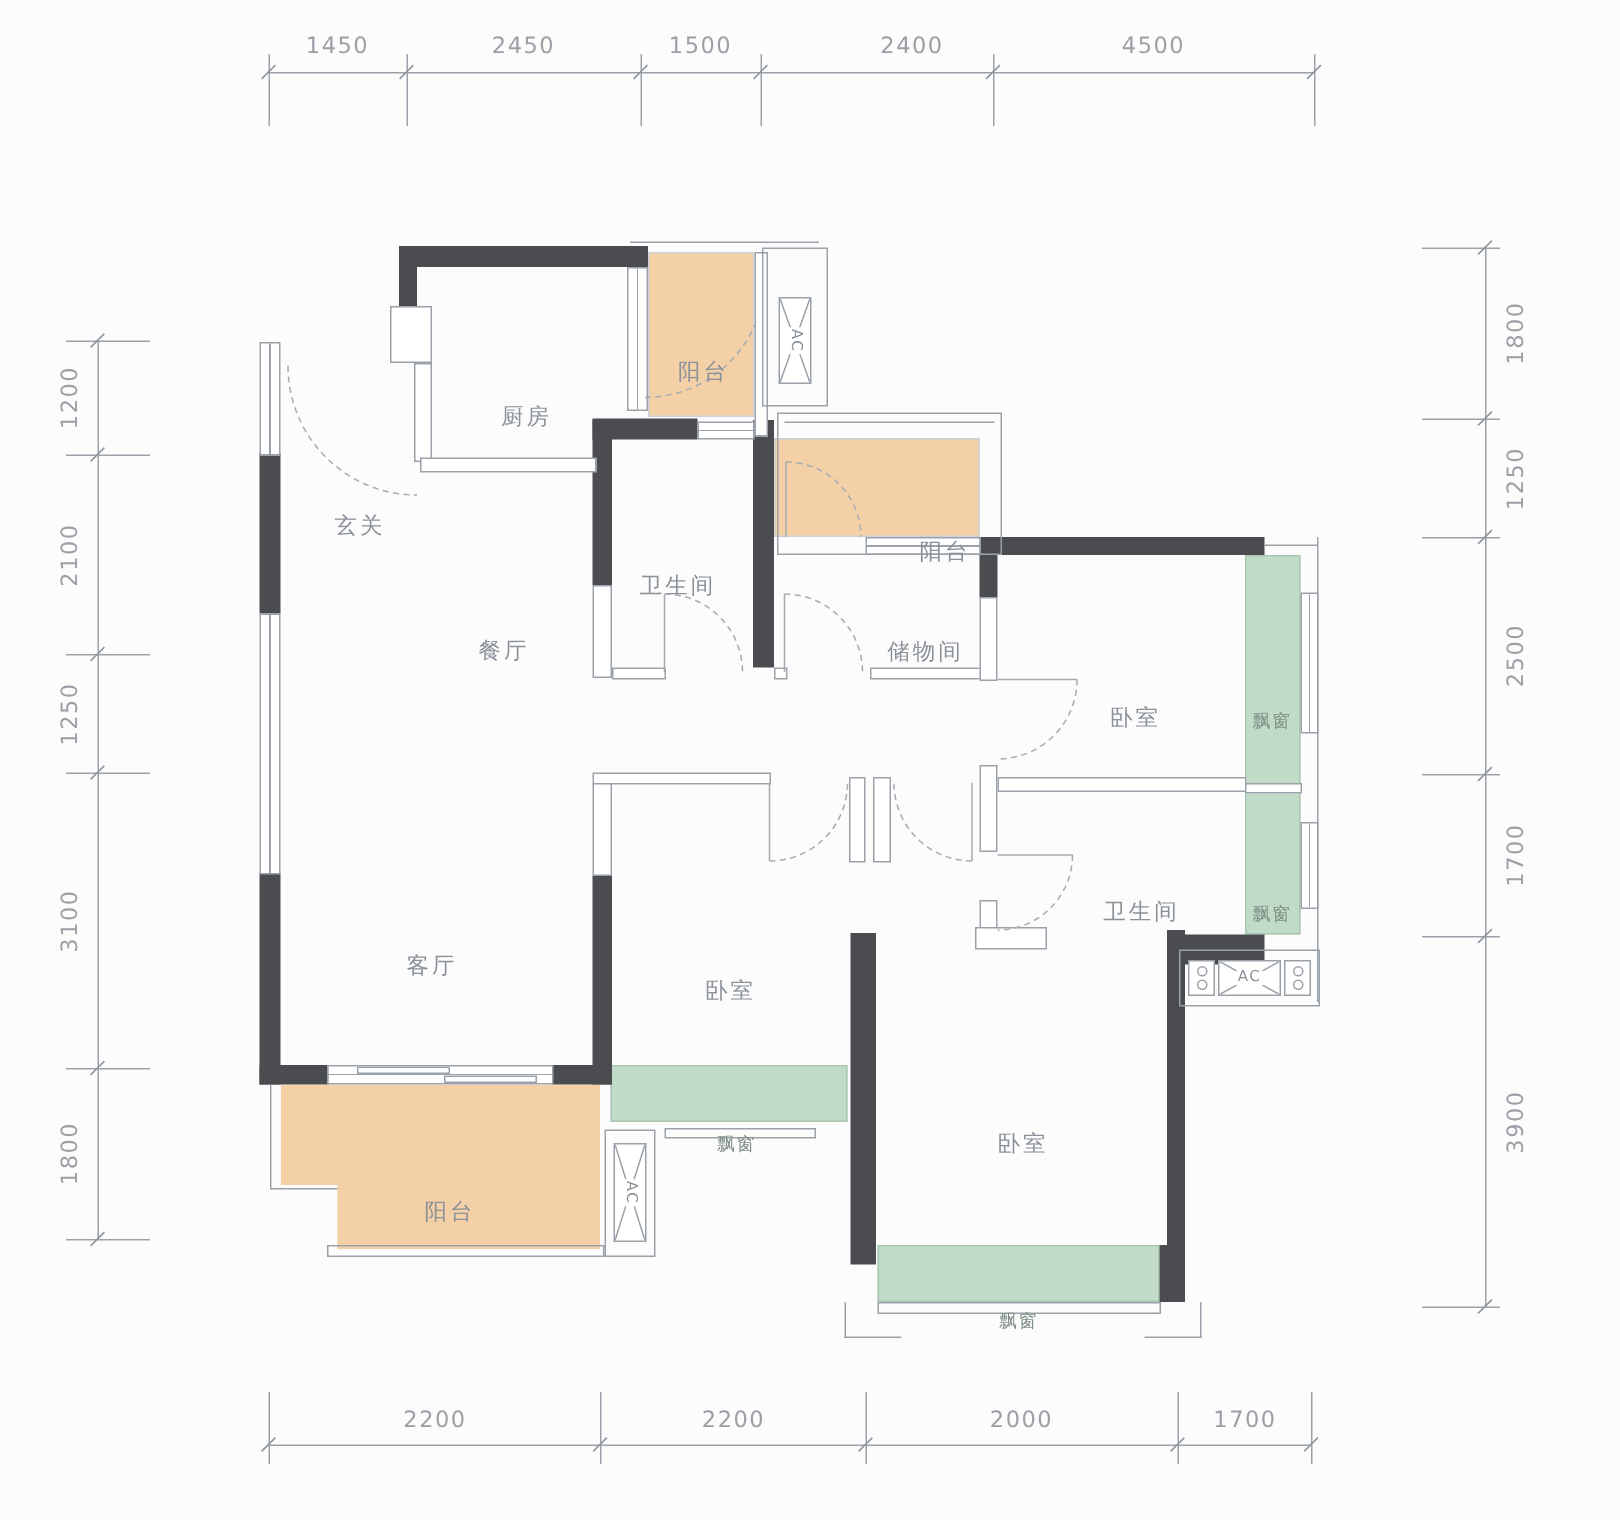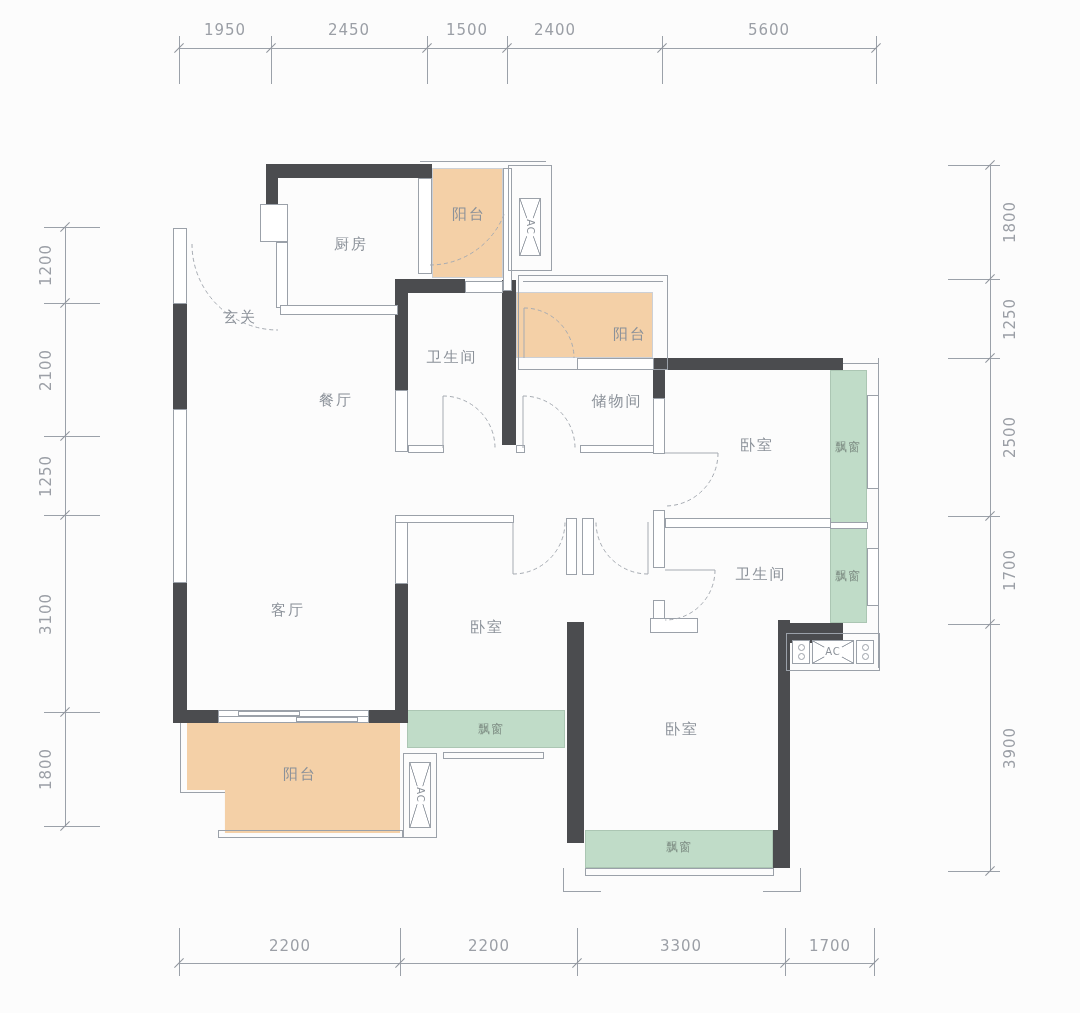"1950" div.dim { text: 1950 -> 1450 }
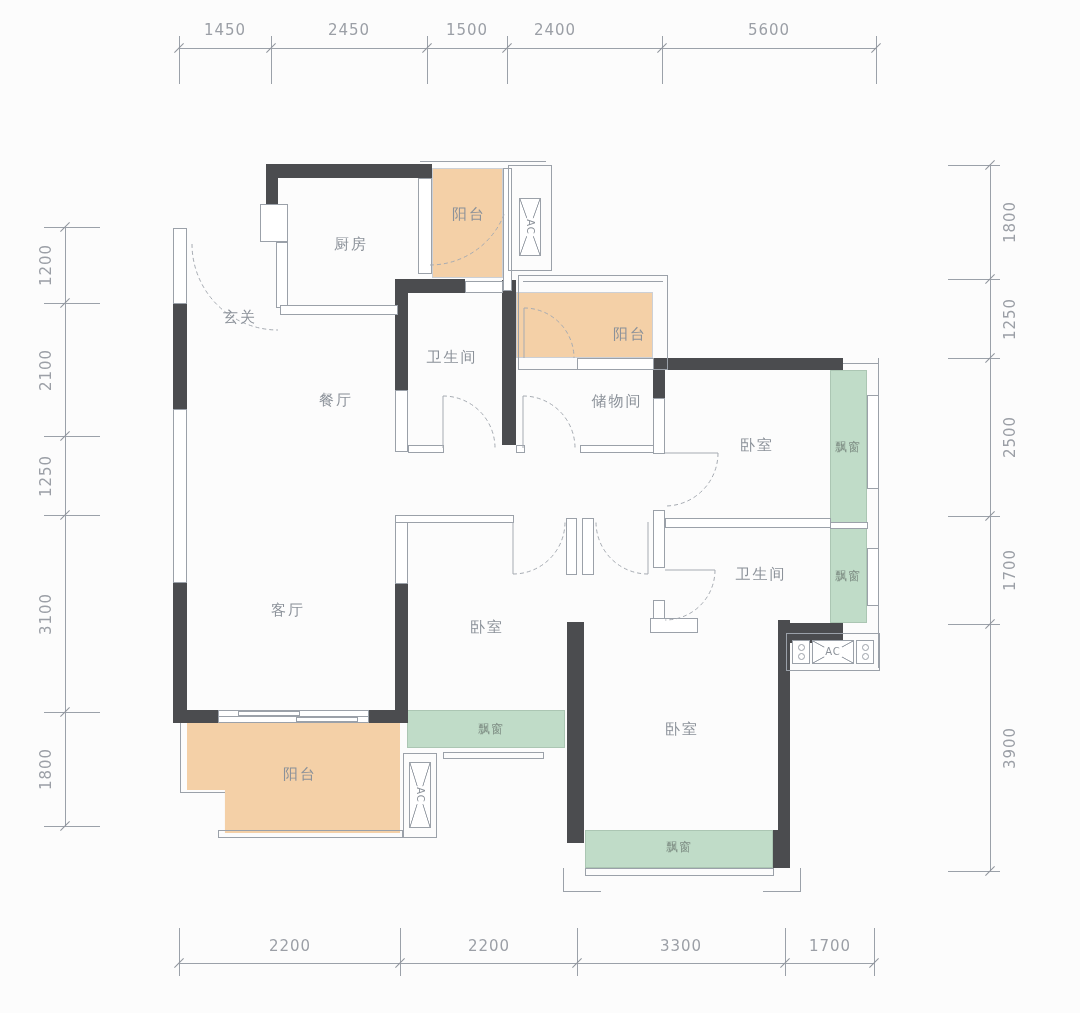"2400" div.dim { left: 555px -> 608px }
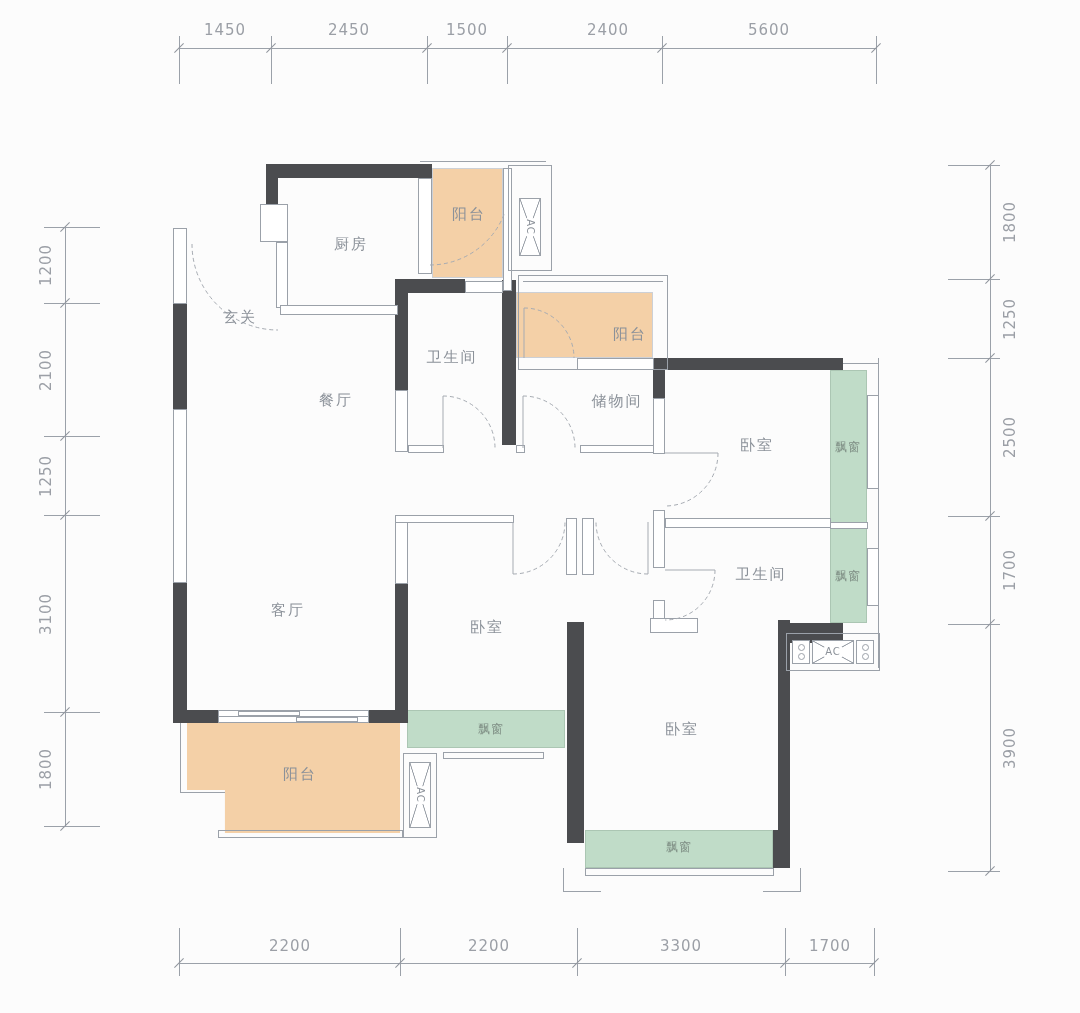"5600" div.dim { text: 5600 -> 4500 }
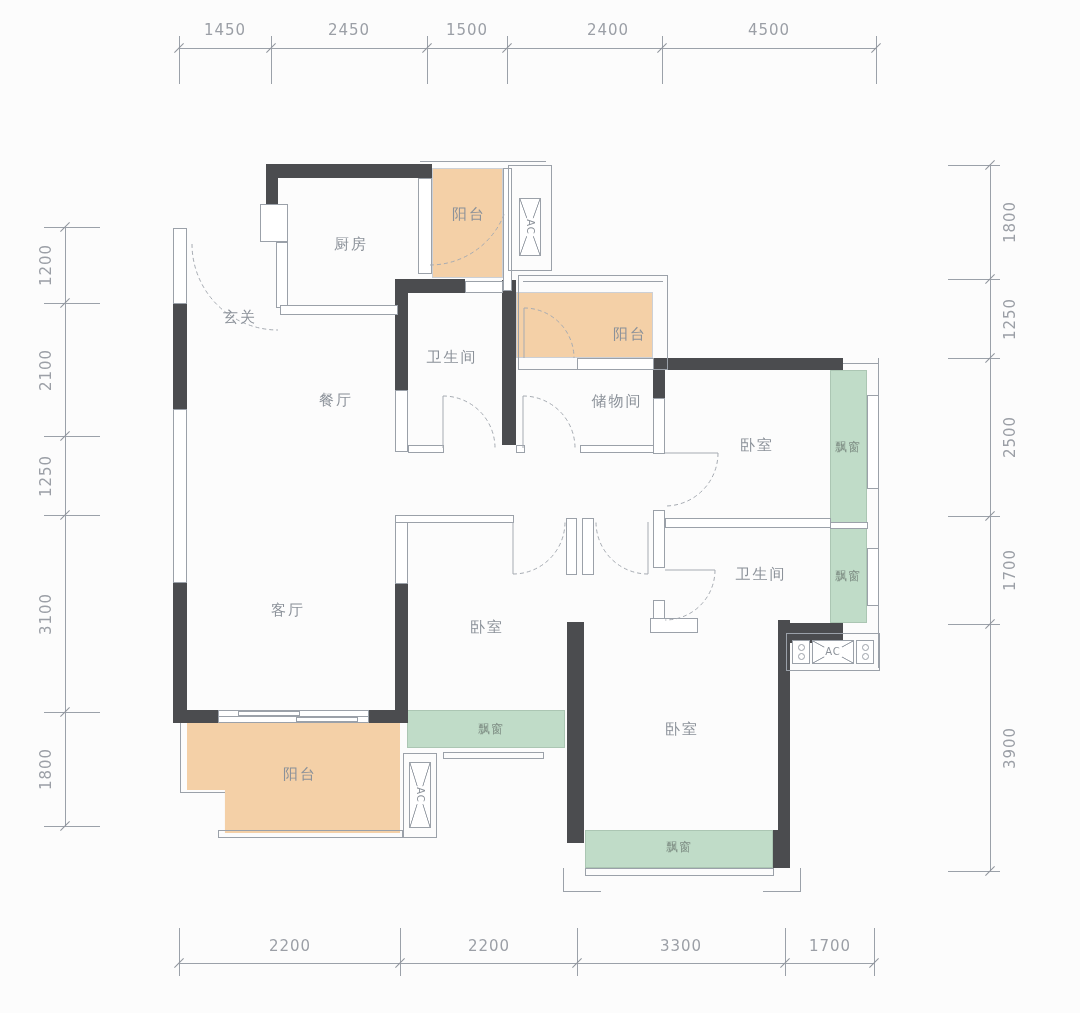"阳台" .lbl { margin-top: none -> 34px }
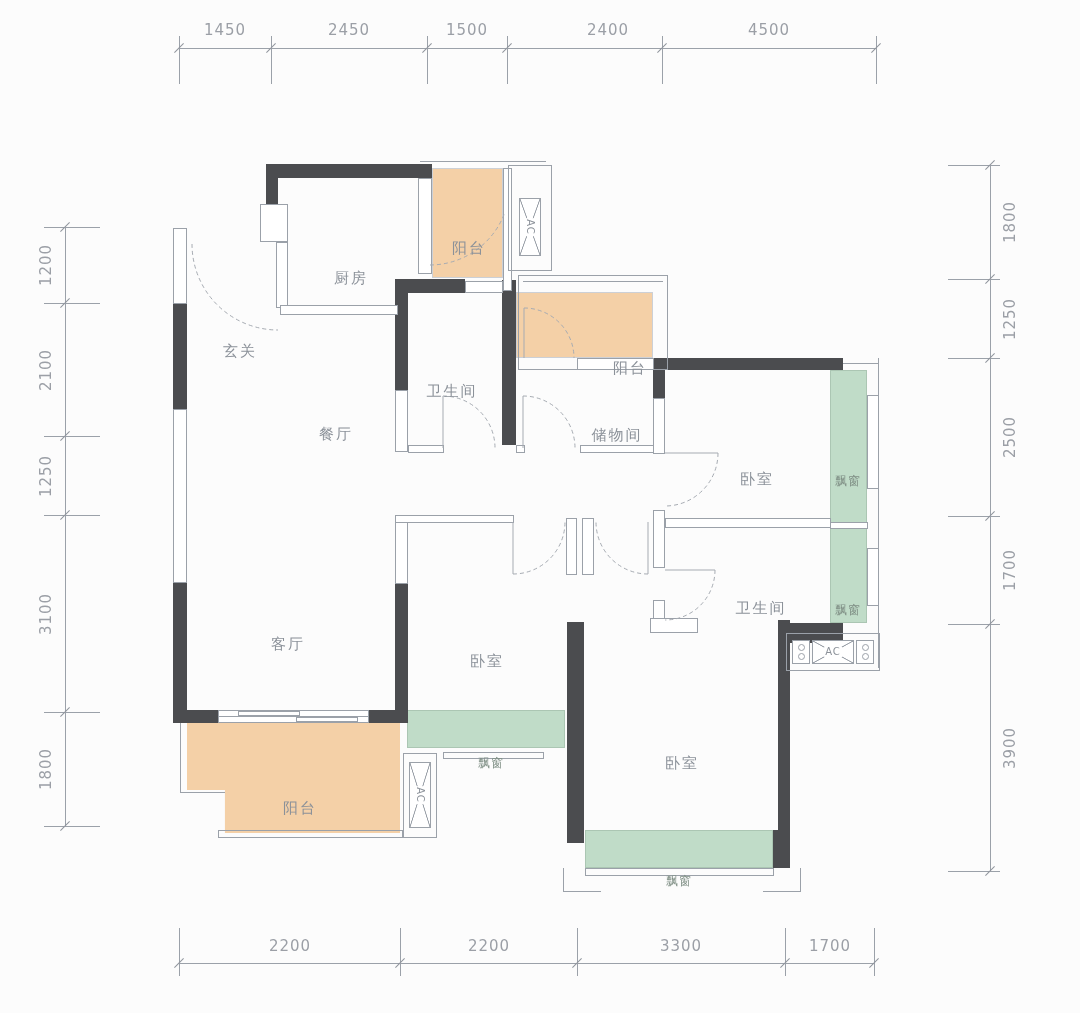"3300" div.dim { text: 3300 -> 2000 }
